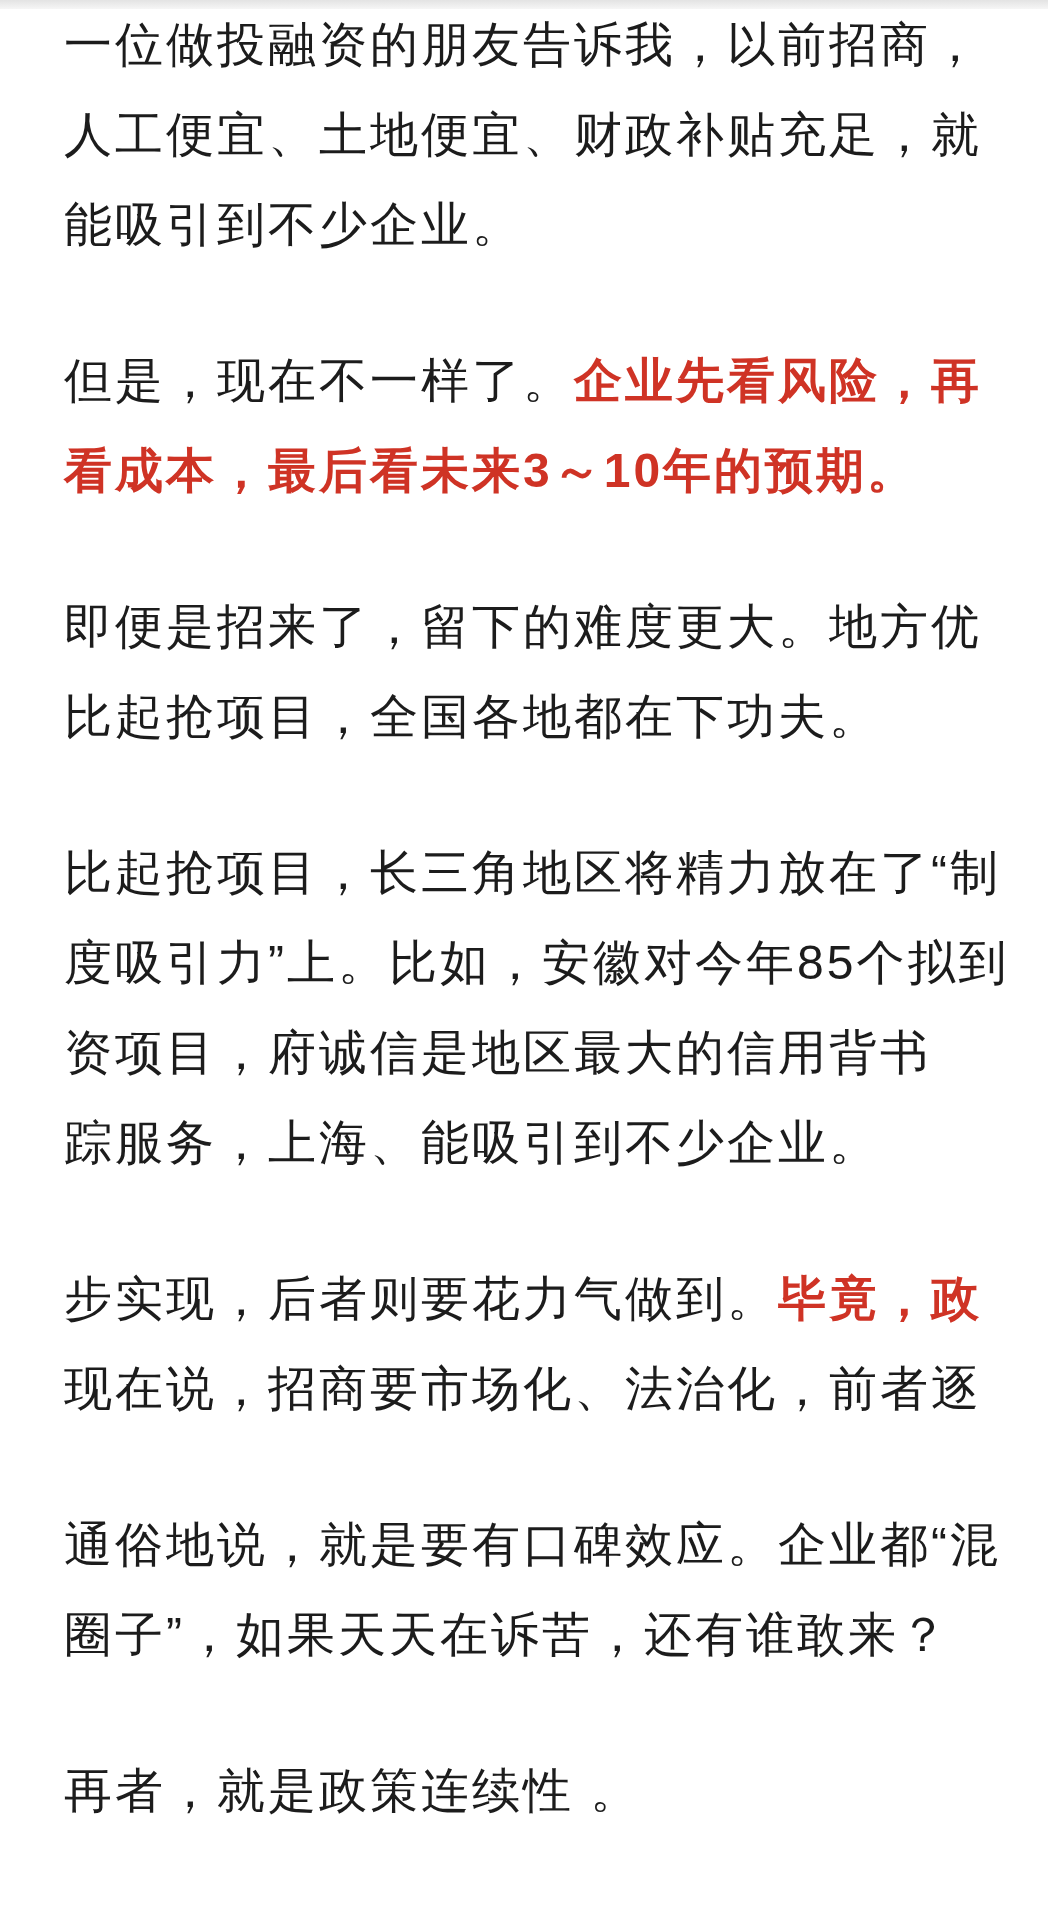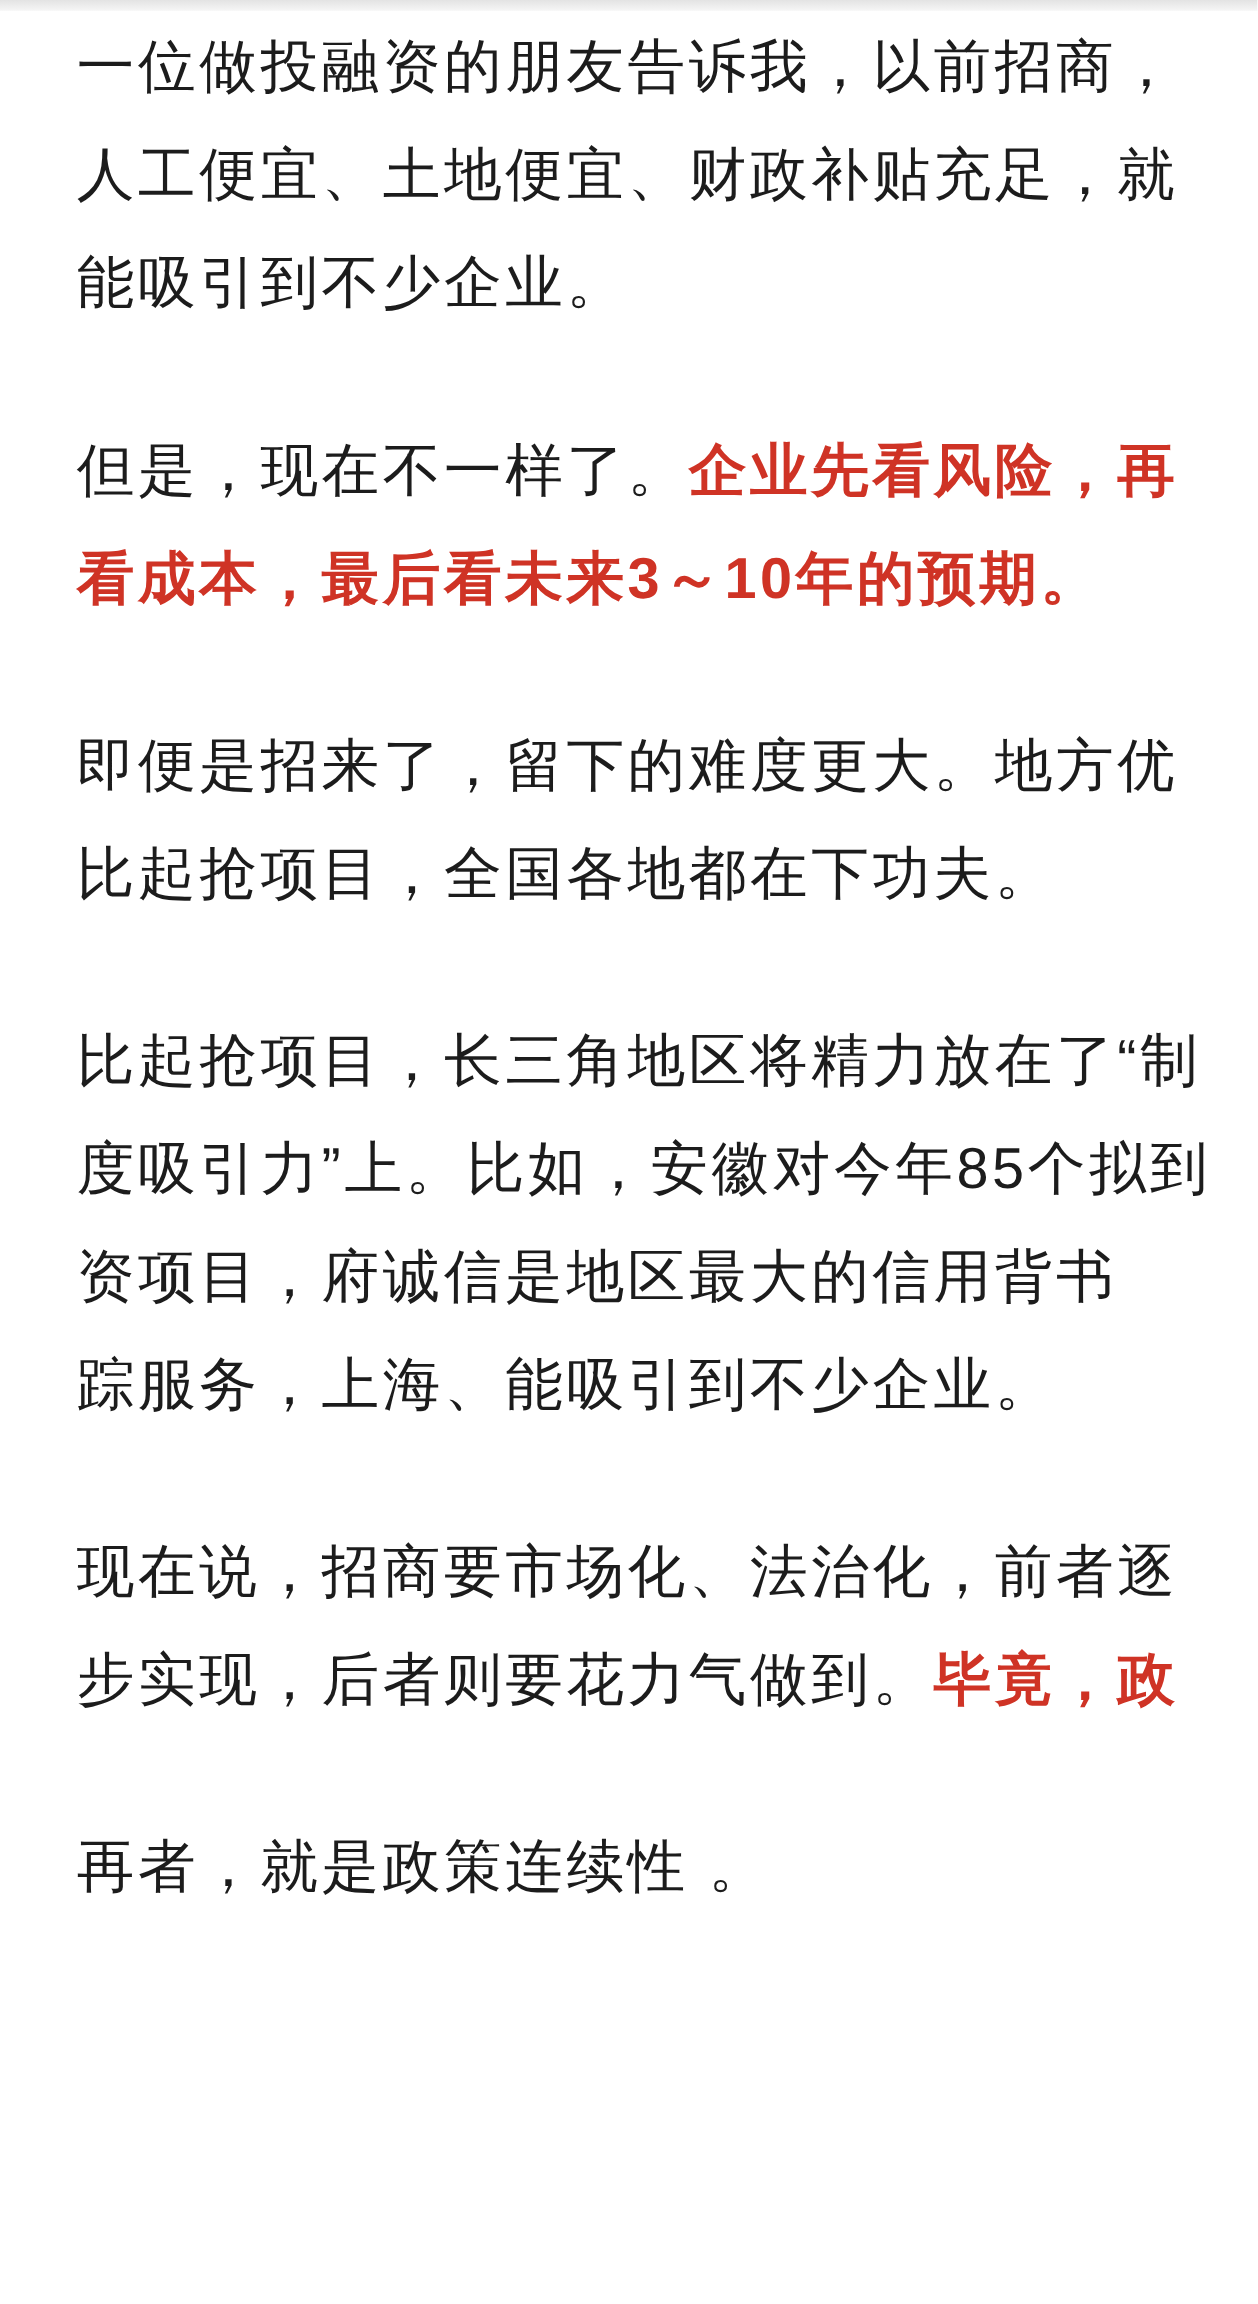"一位做投融资的朋友告诉我，以前招商，" .para { margin: 12px 0 66px 0 -> 0 0 66px 0 }
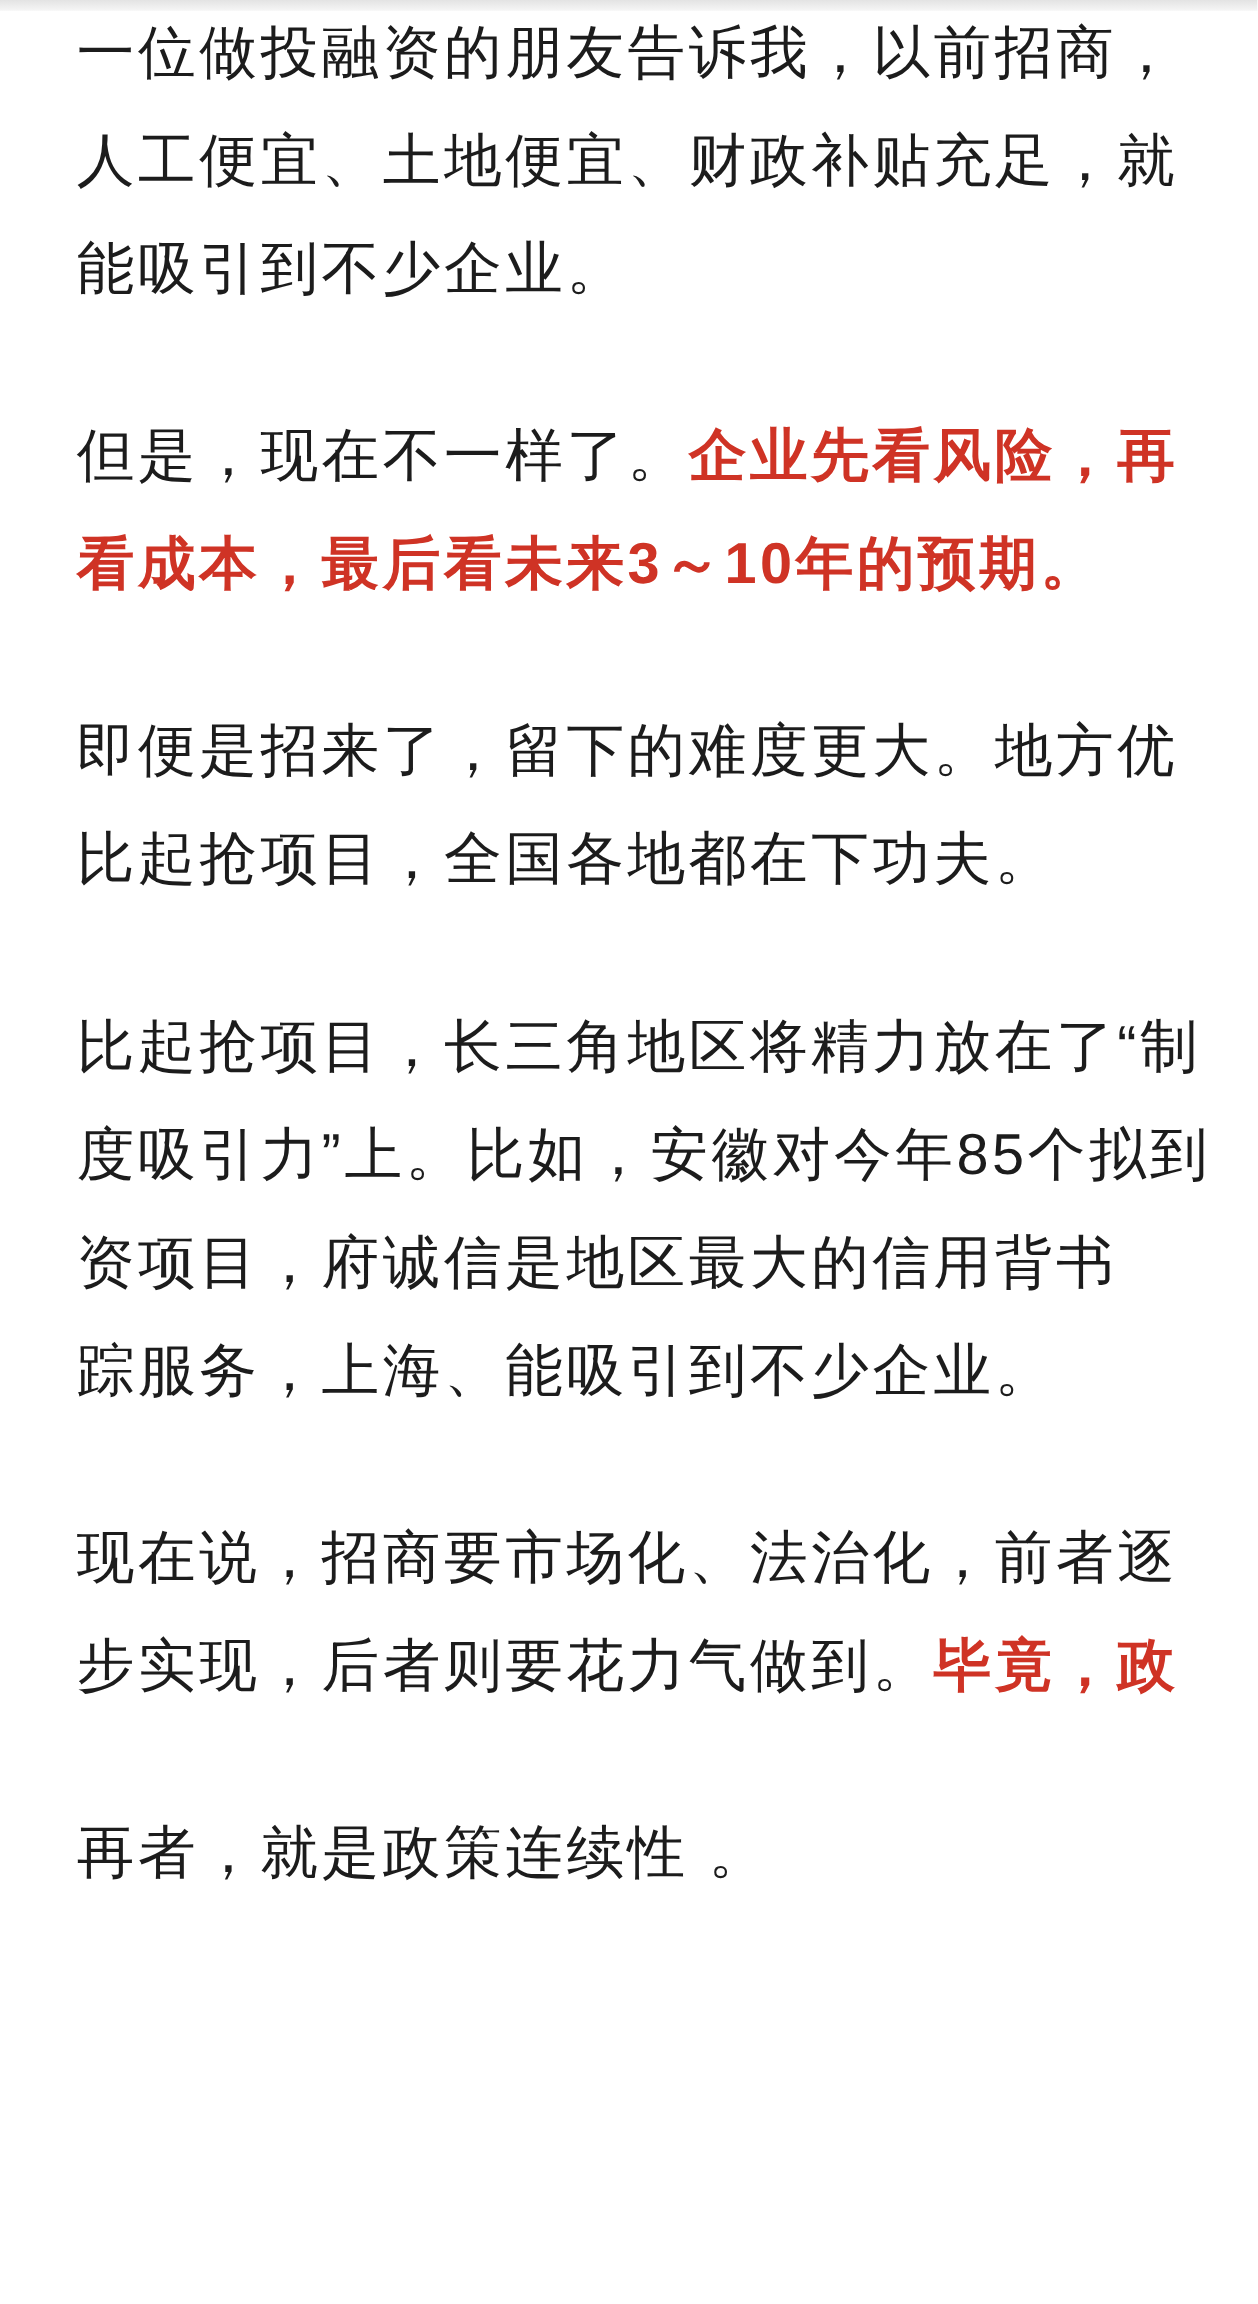"现在说，招商要市场化、法治化，前者逐" div.line { order: before "步实现，后者则要花力气做到。毕竟，政" -> after "步实现，后者则要花力气做到。毕竟，政" }
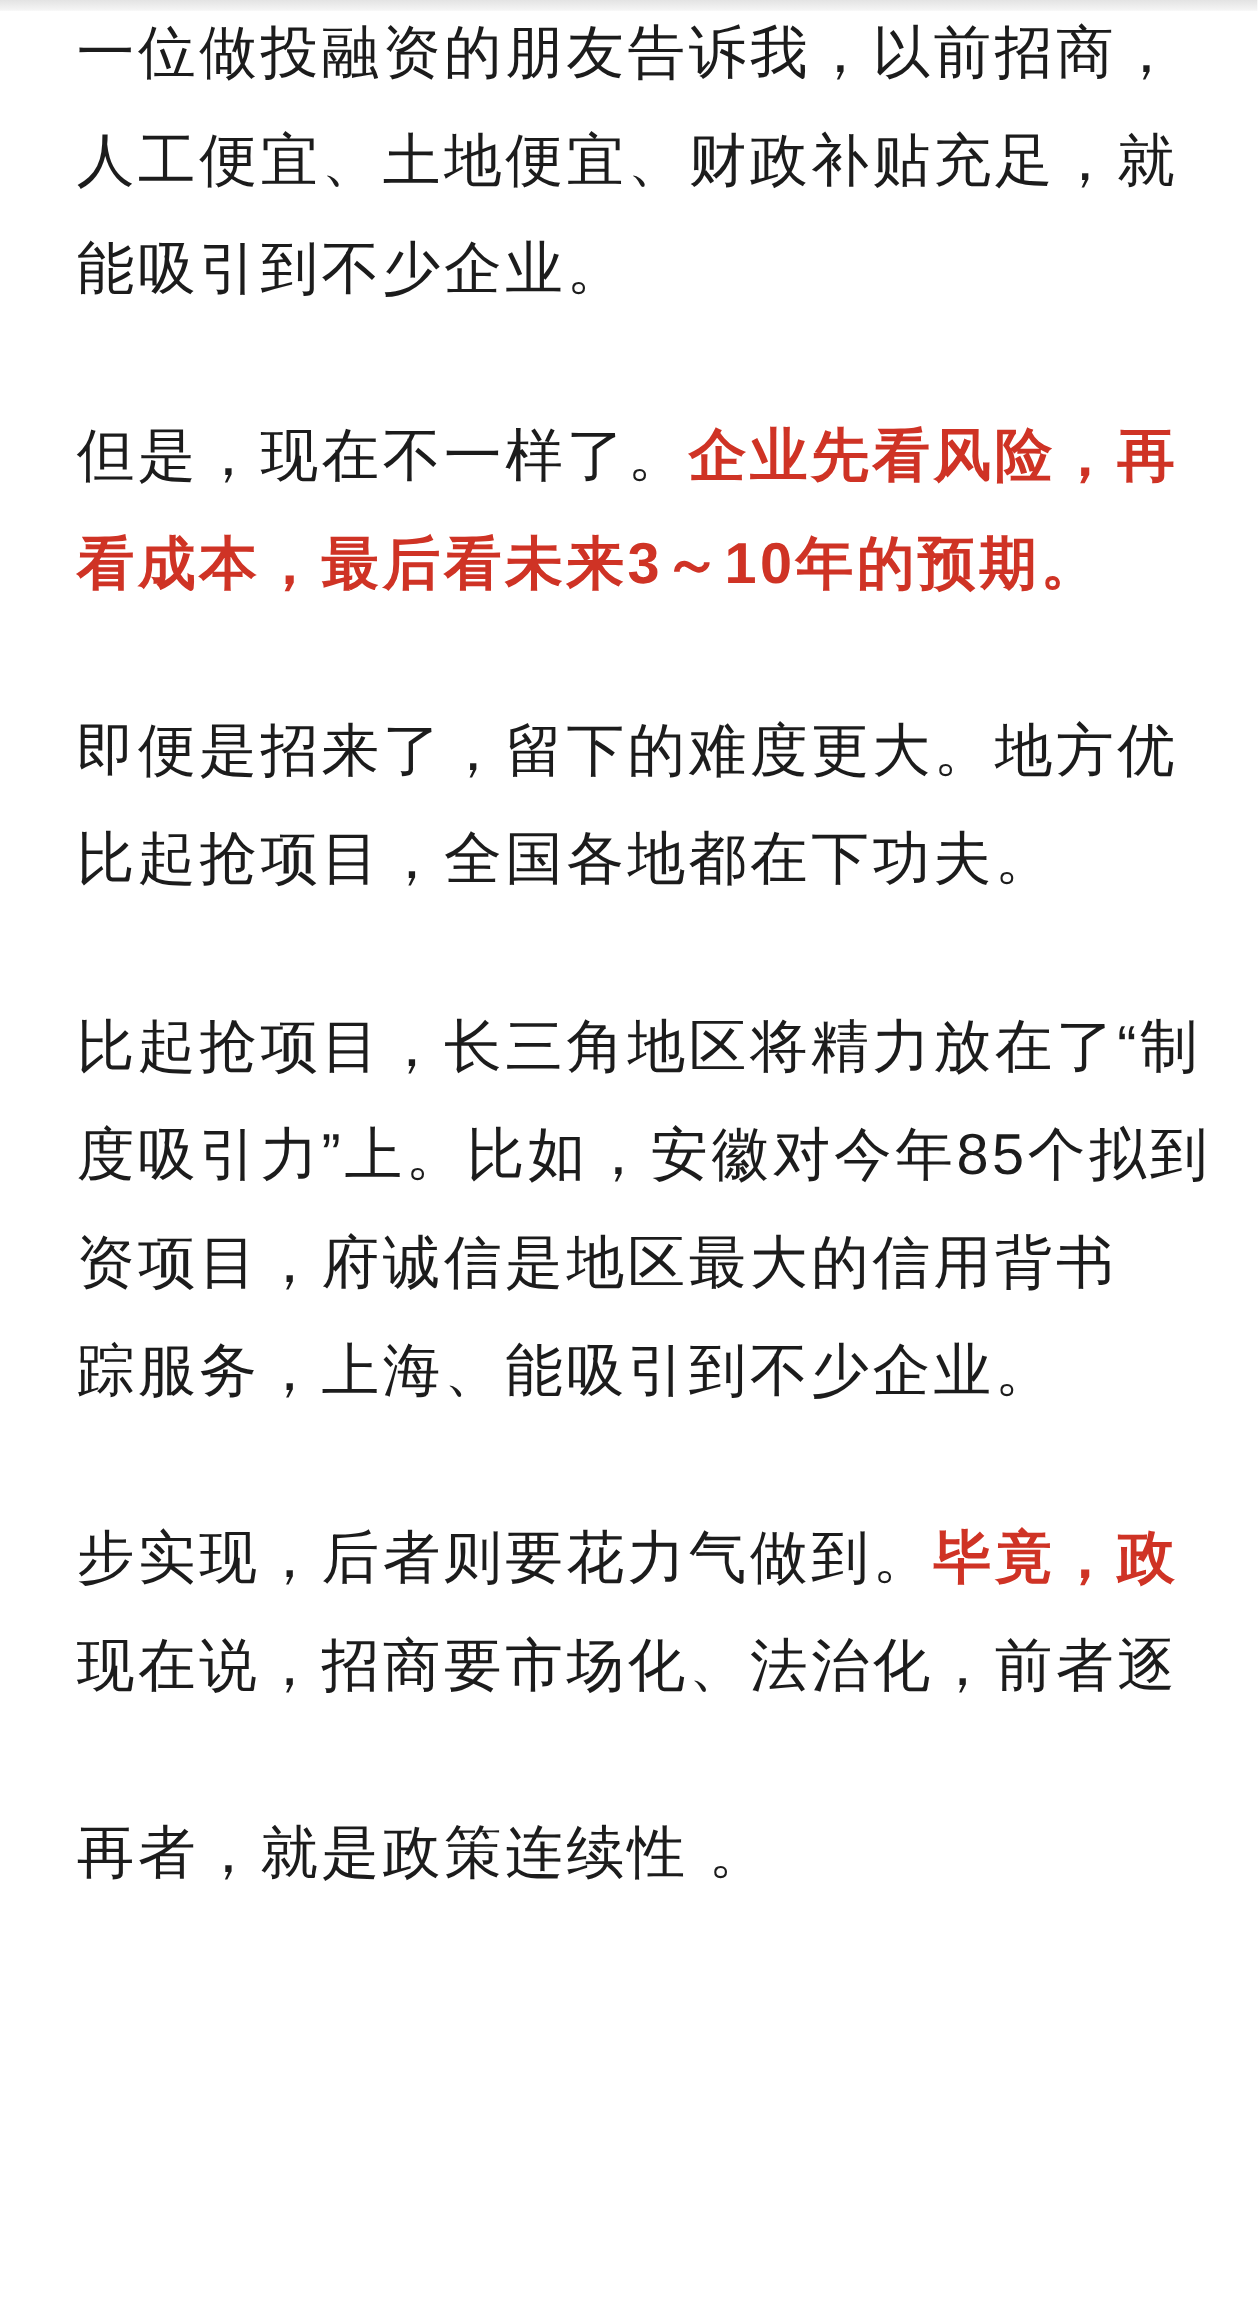"通俗地说，就是要有口碑效应。企业都“混" div.para { html: none -> <div> <div><span>通俗地说，就是要有口碑效应。企业都“混</span></div> <div><span>圈子”，如果天天在诉苦，还有谁敢来？</span></div> </div> }
